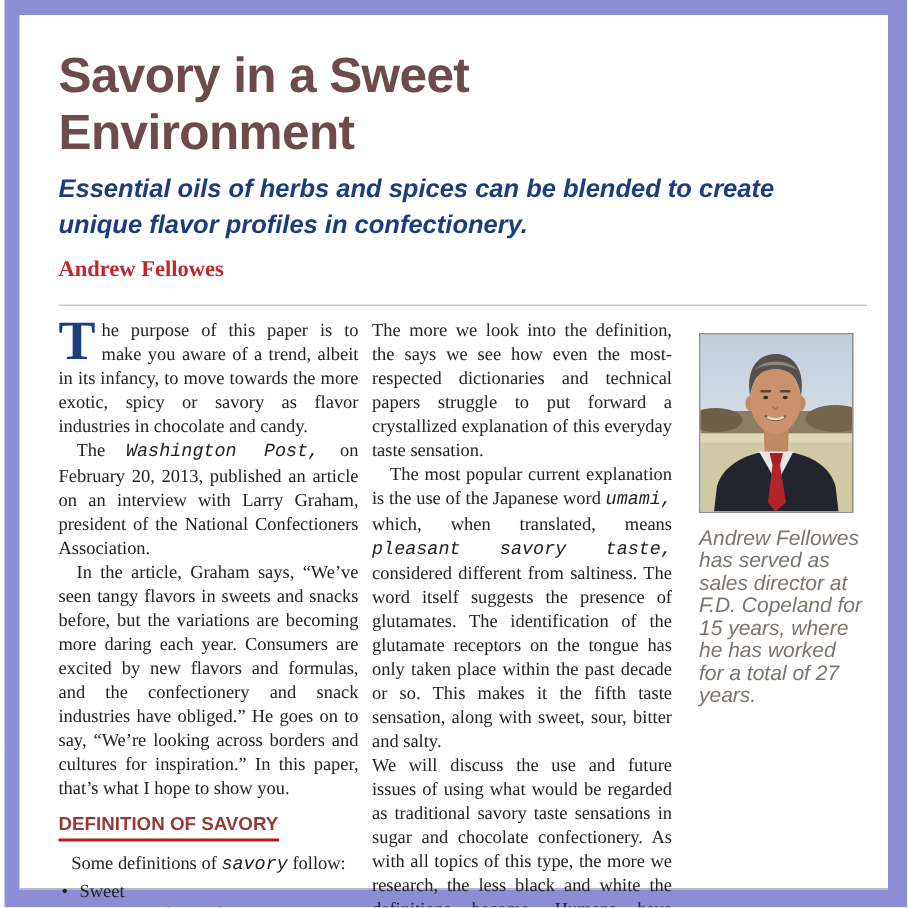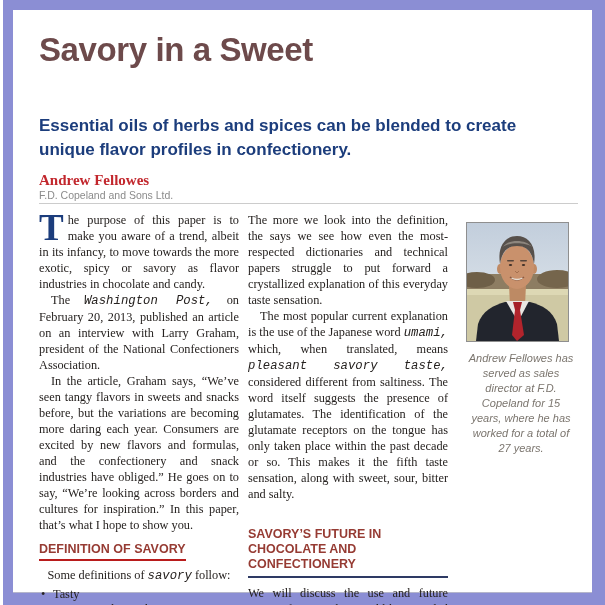"Environment" span { html: none -> <span>Environment</span> }
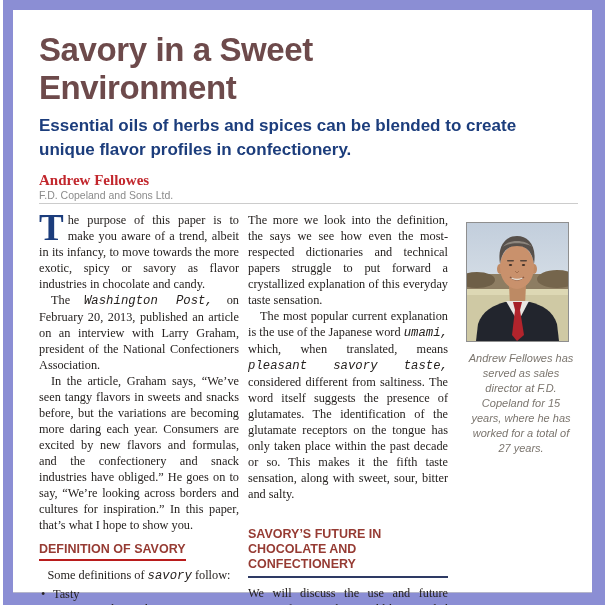"Essential oils of herbs and" .subtitle { font-style: none -> italic }
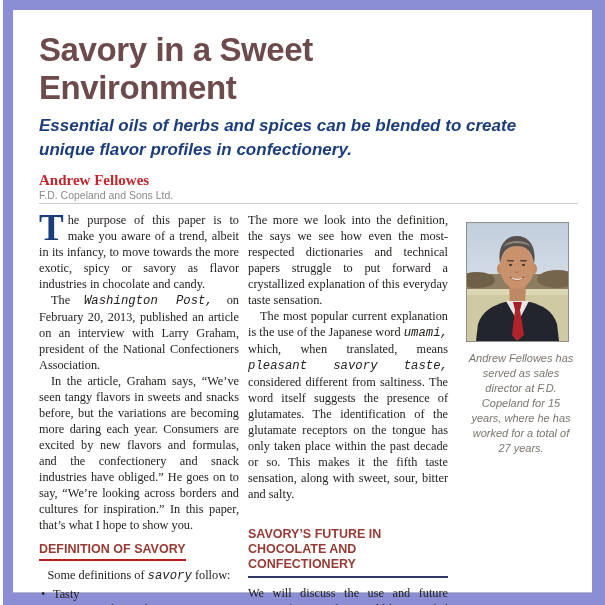"F.D. Copeland and Sons Ltd." div.affil { html: <div>F.D. Copeland and Sons Ltd.</div> -> none }
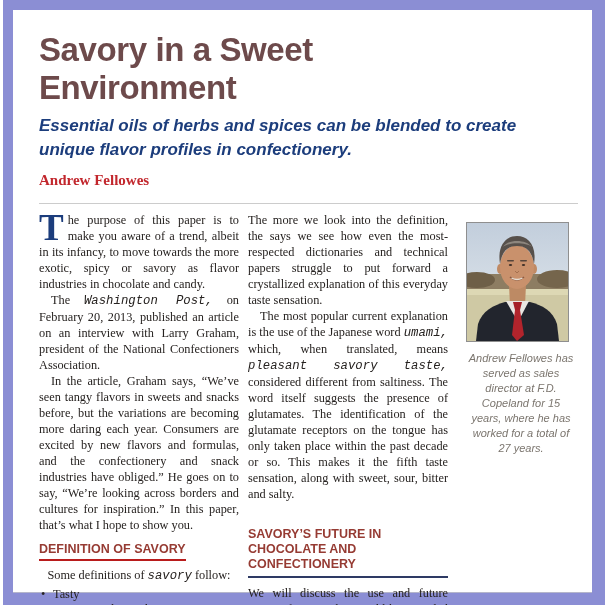"Andrew Fellowes has served as" .caption { font-size: 11px -> 14px; text-align: center -> left }
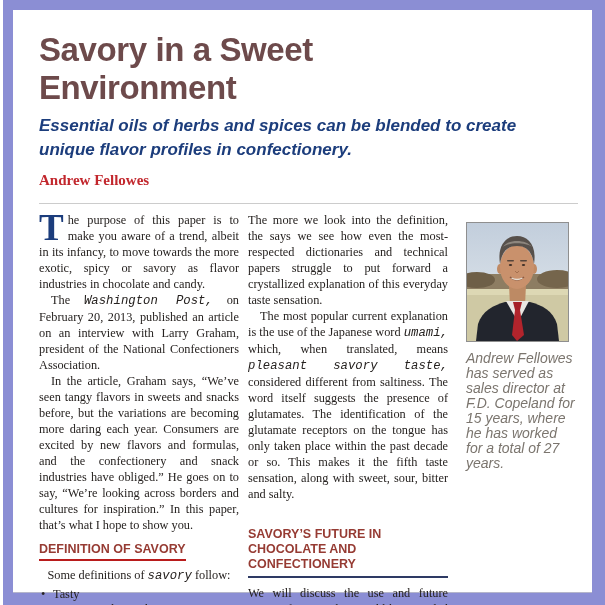"SAVORY’S FUTURE IN CHOCOLATE AND" div.sec-head { html: <div>SAVORY’S FUTURE IN CHOCOLATE AND CONFECTIONERY</div> -> none }
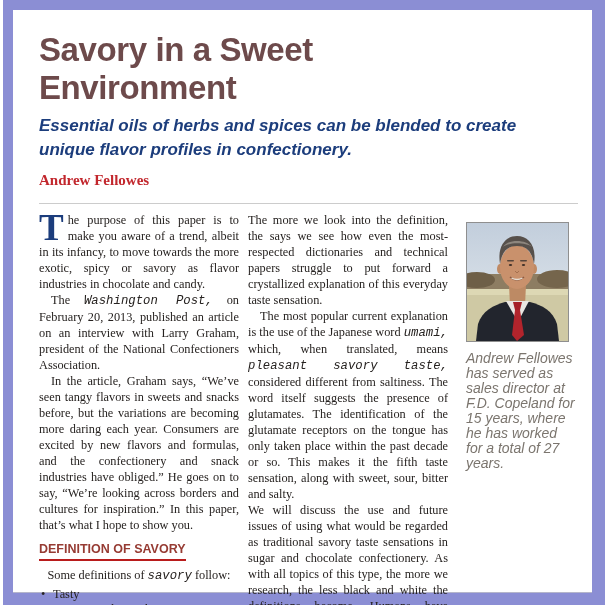"Tasty" li { text: Tasty -> Sweet }
